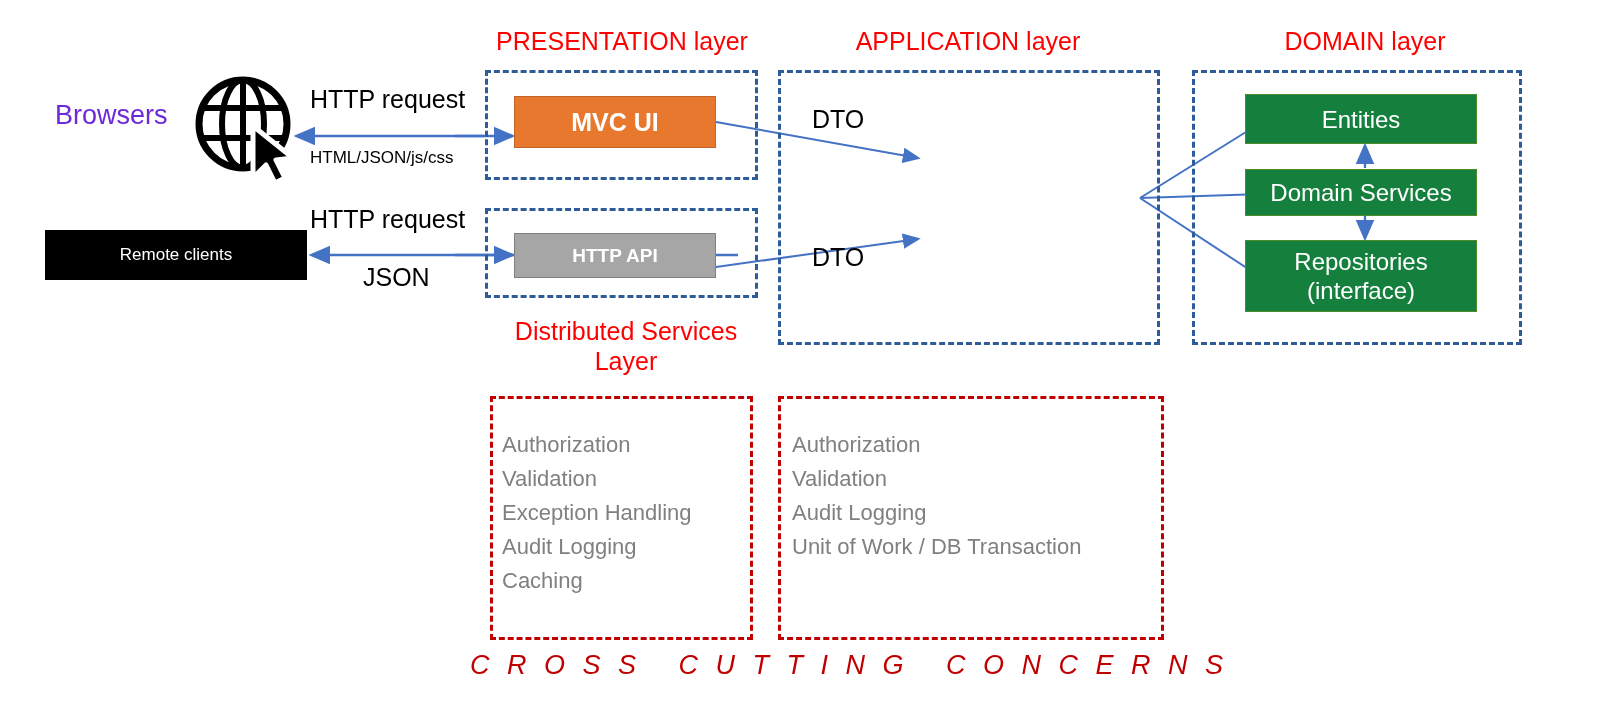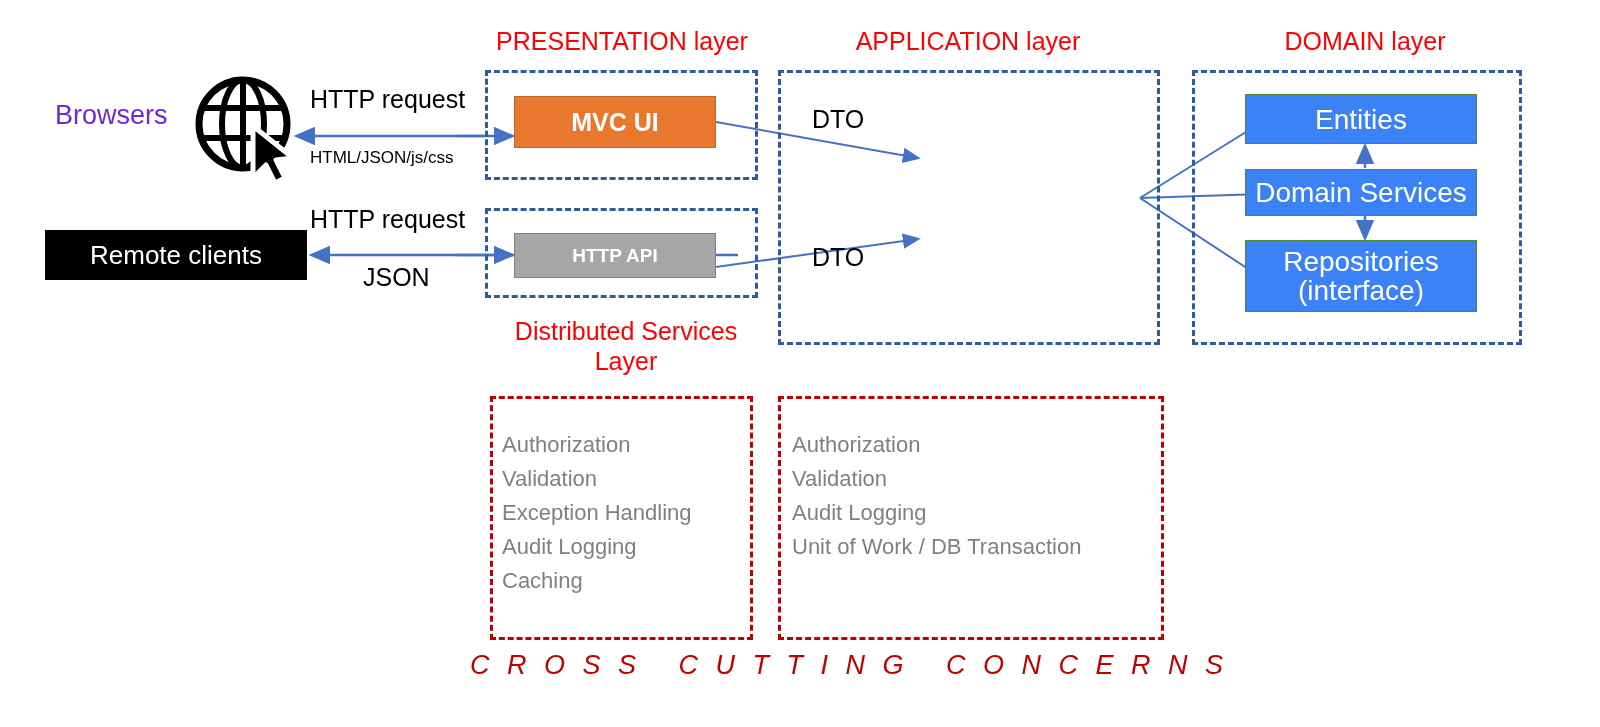"Entities" .node-green { background: #3b82f6 -> #15803d; font-size: 28px -> 24px }
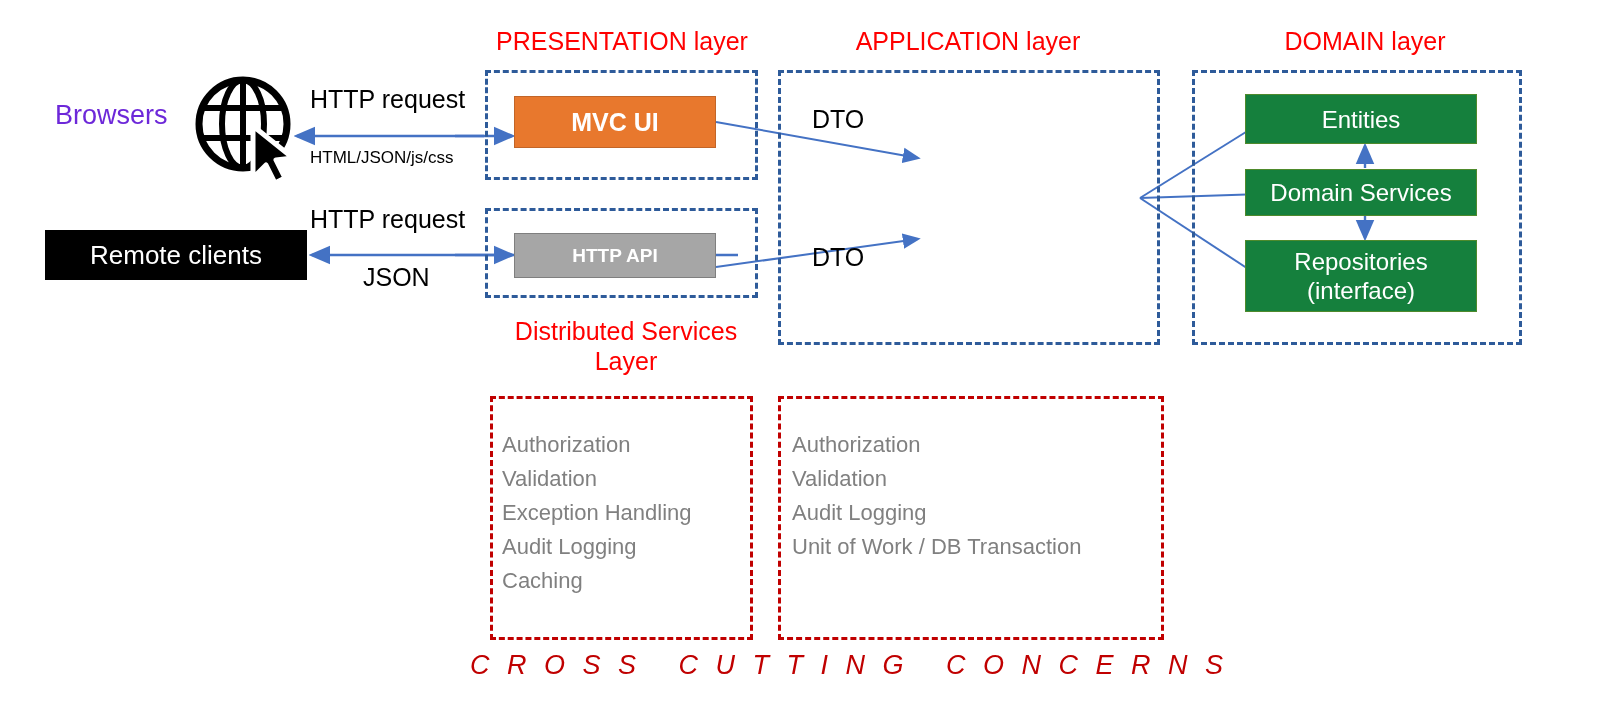"Remote clients" .node-black { font-size: 26px -> 17px }
